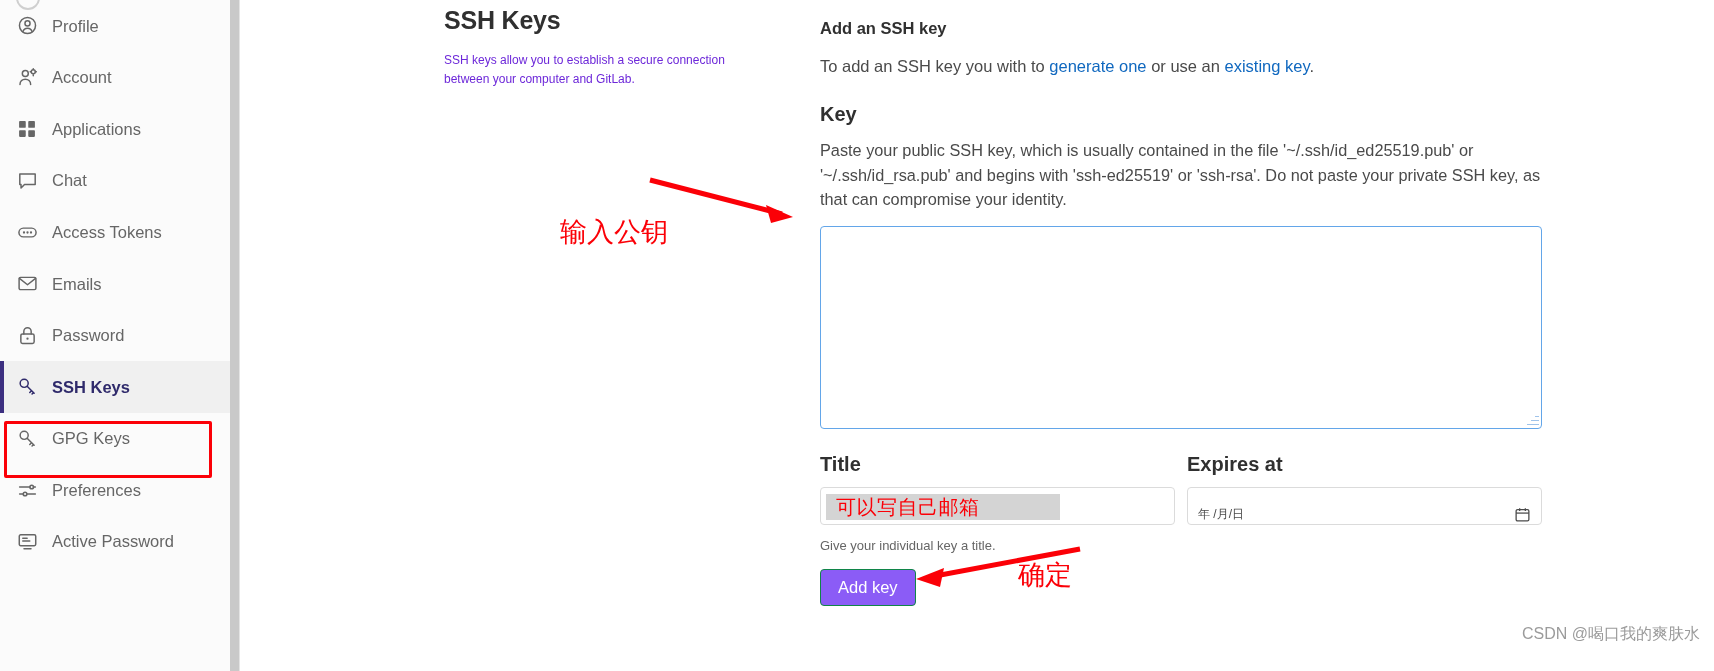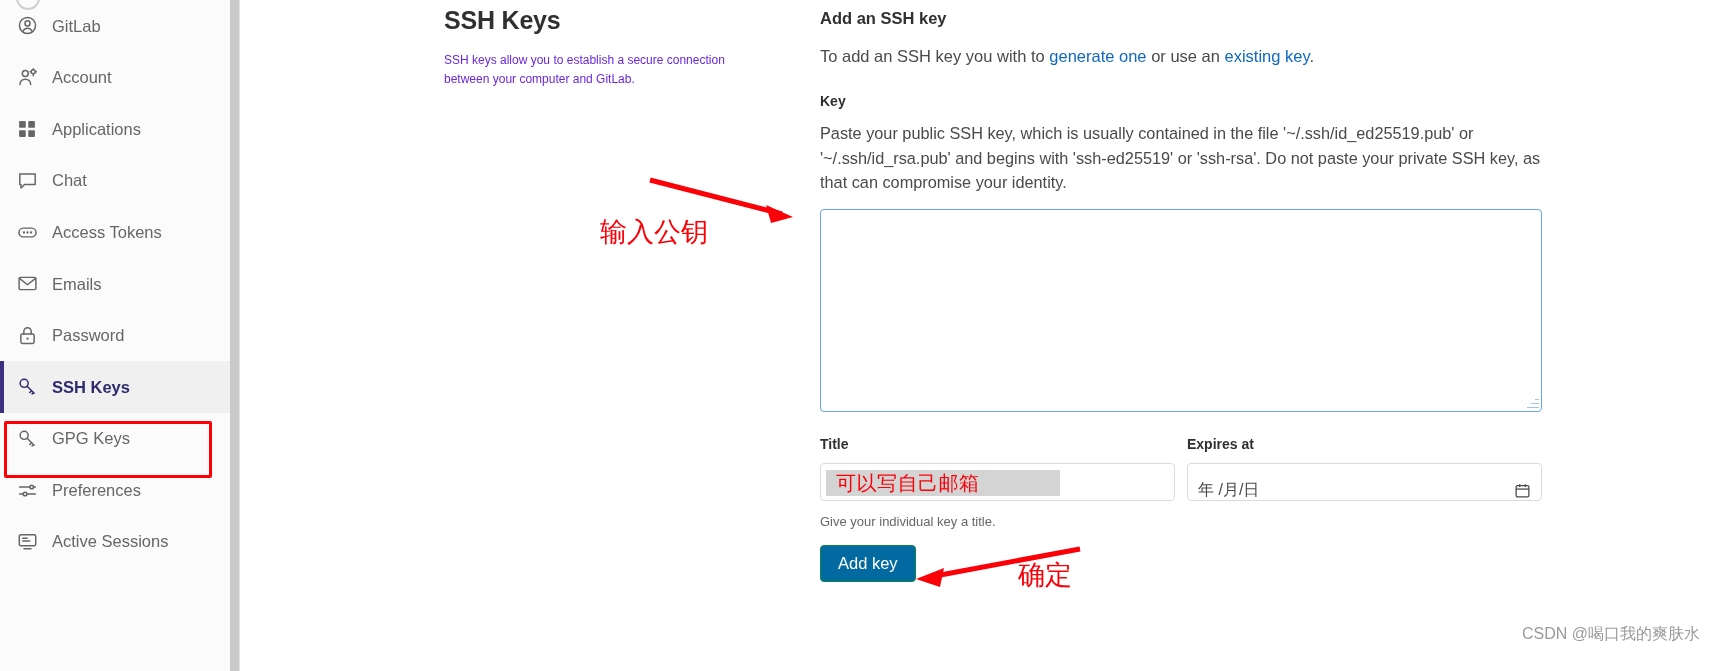"GitLab" span.nav-label { text: GitLab -> Profile }
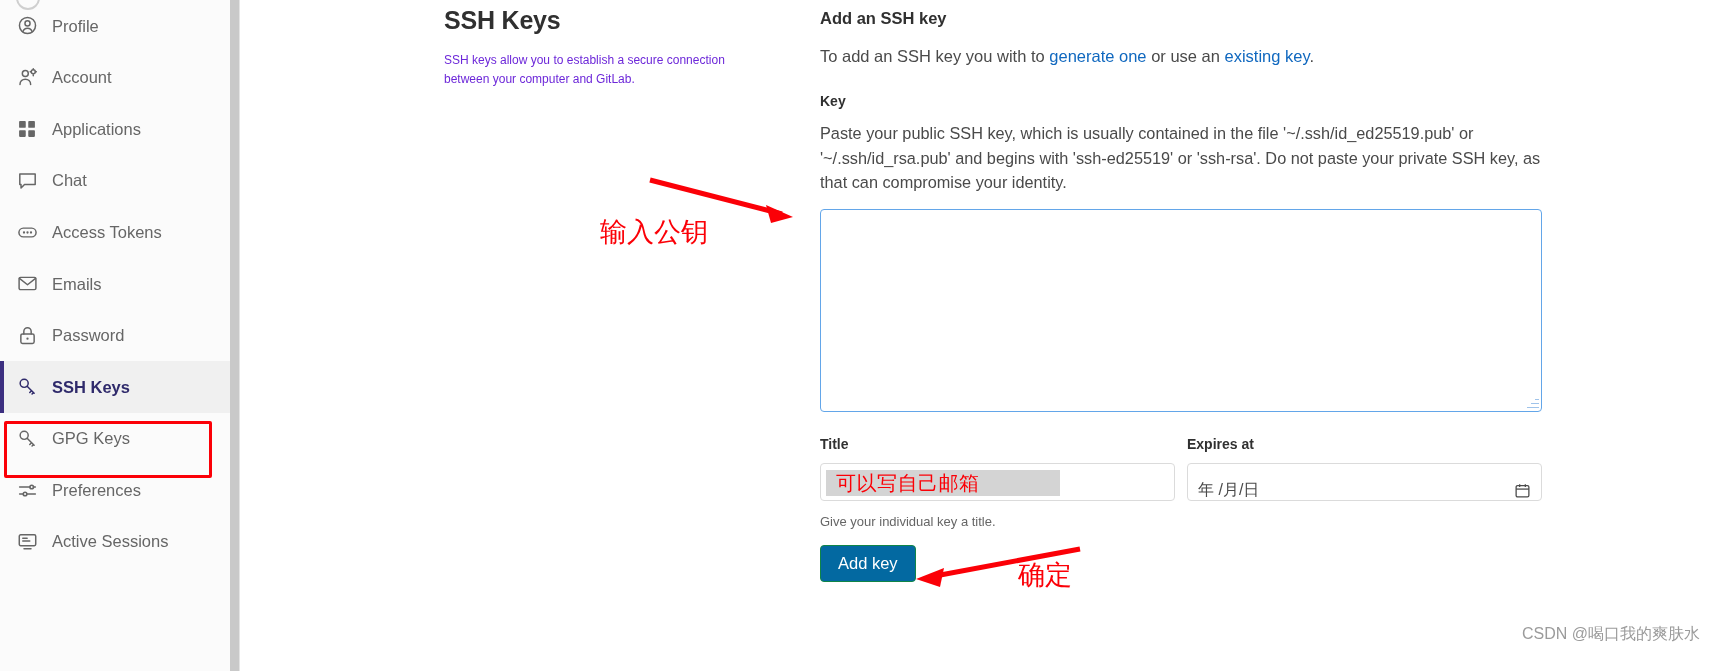"Add an SSH key" .section-heading { padding-top: 9px -> 19px }
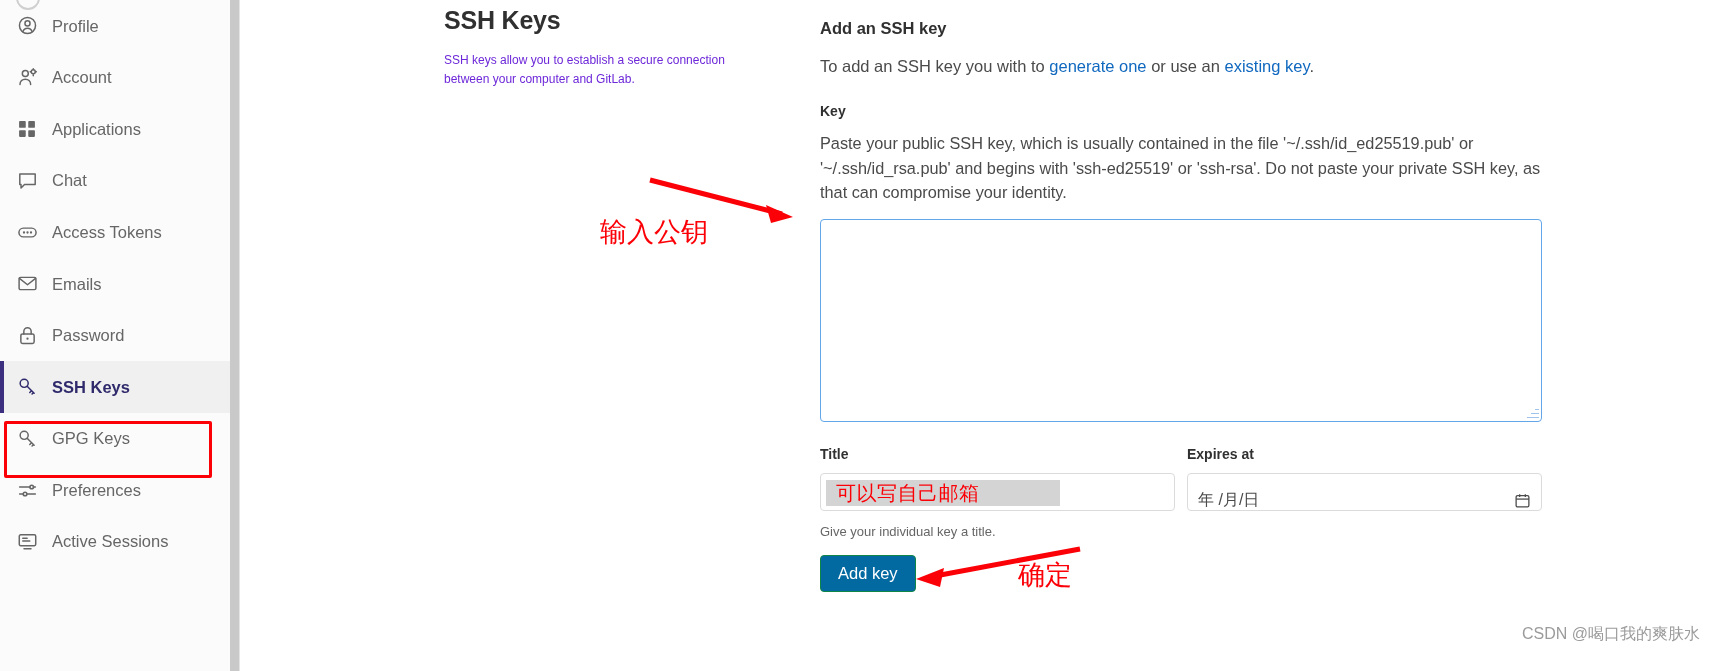"Key" .field-label { font-size: 14px -> 20px }
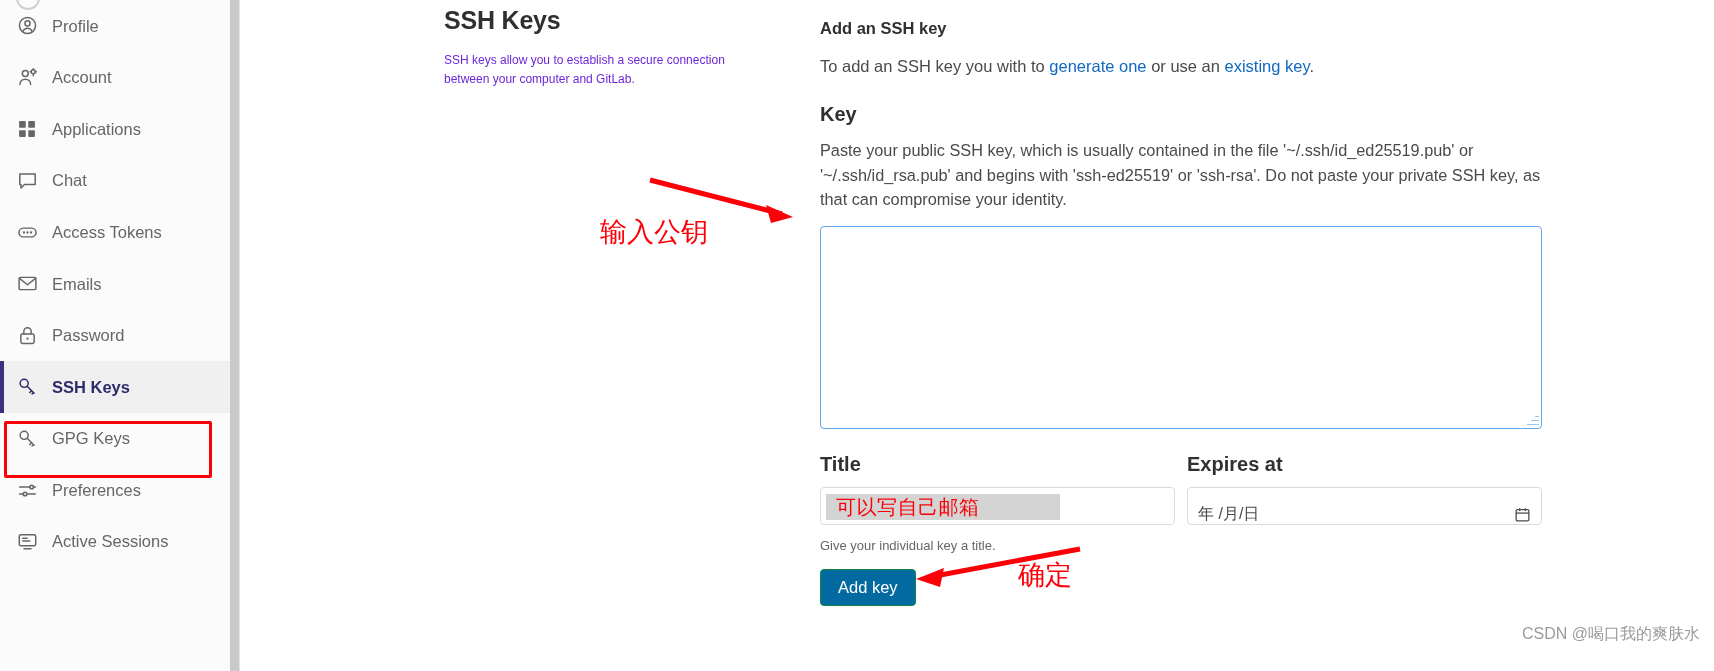"输入公钥" .anno-text-key { left: 600px -> 560px }
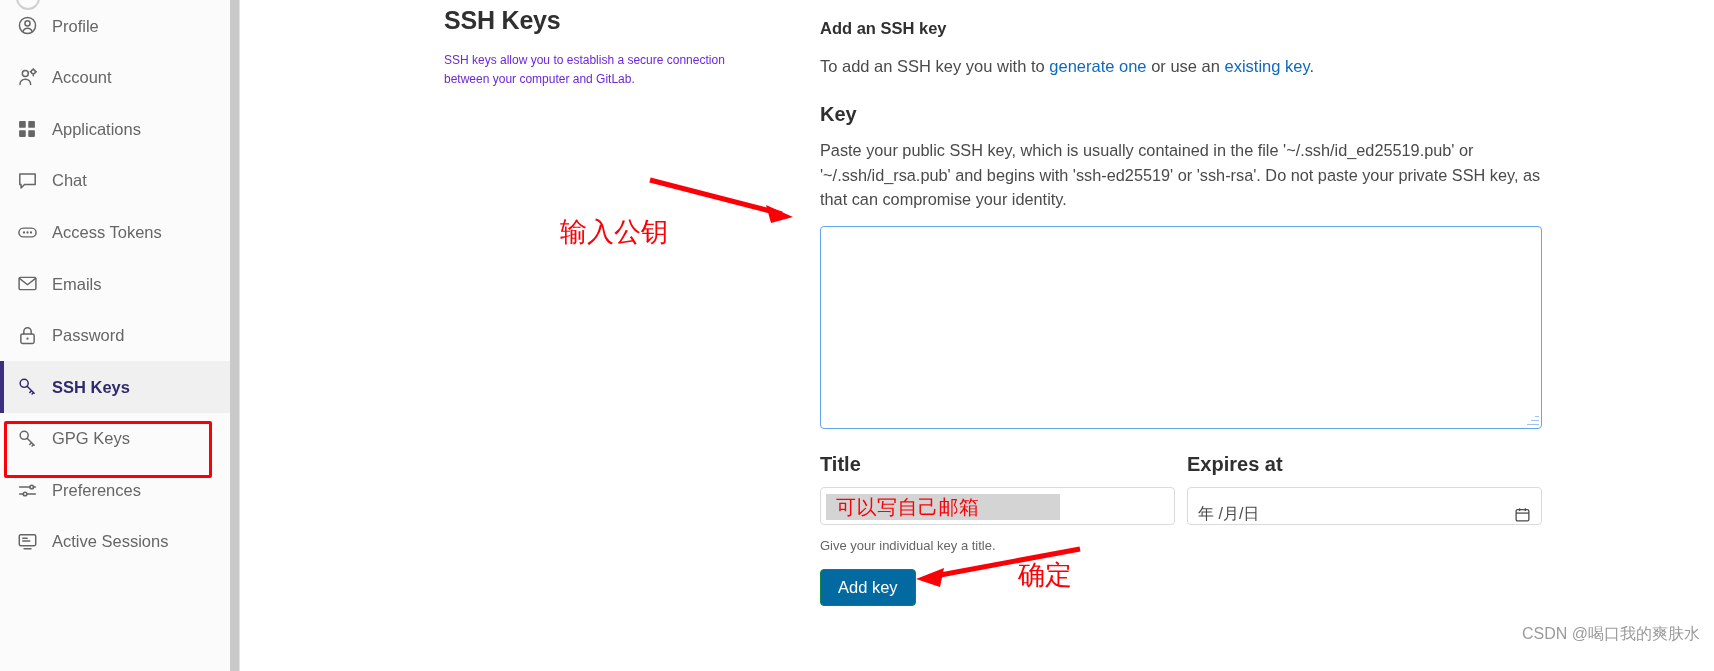"年 /月/日" .date-placeholder { font-size: 16px -> 12px }
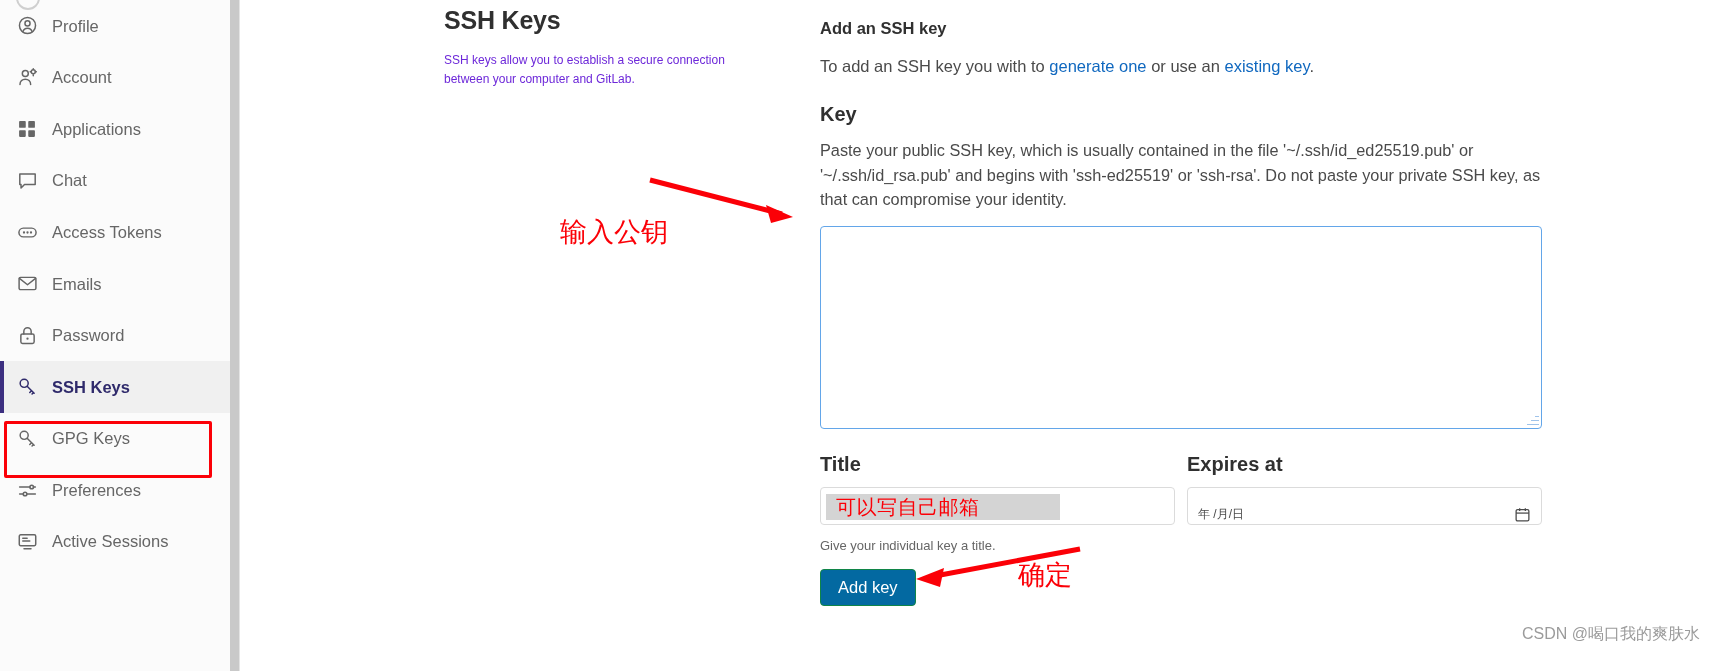"Active Sessions" span.nav-label { text: Sessions -> Password }
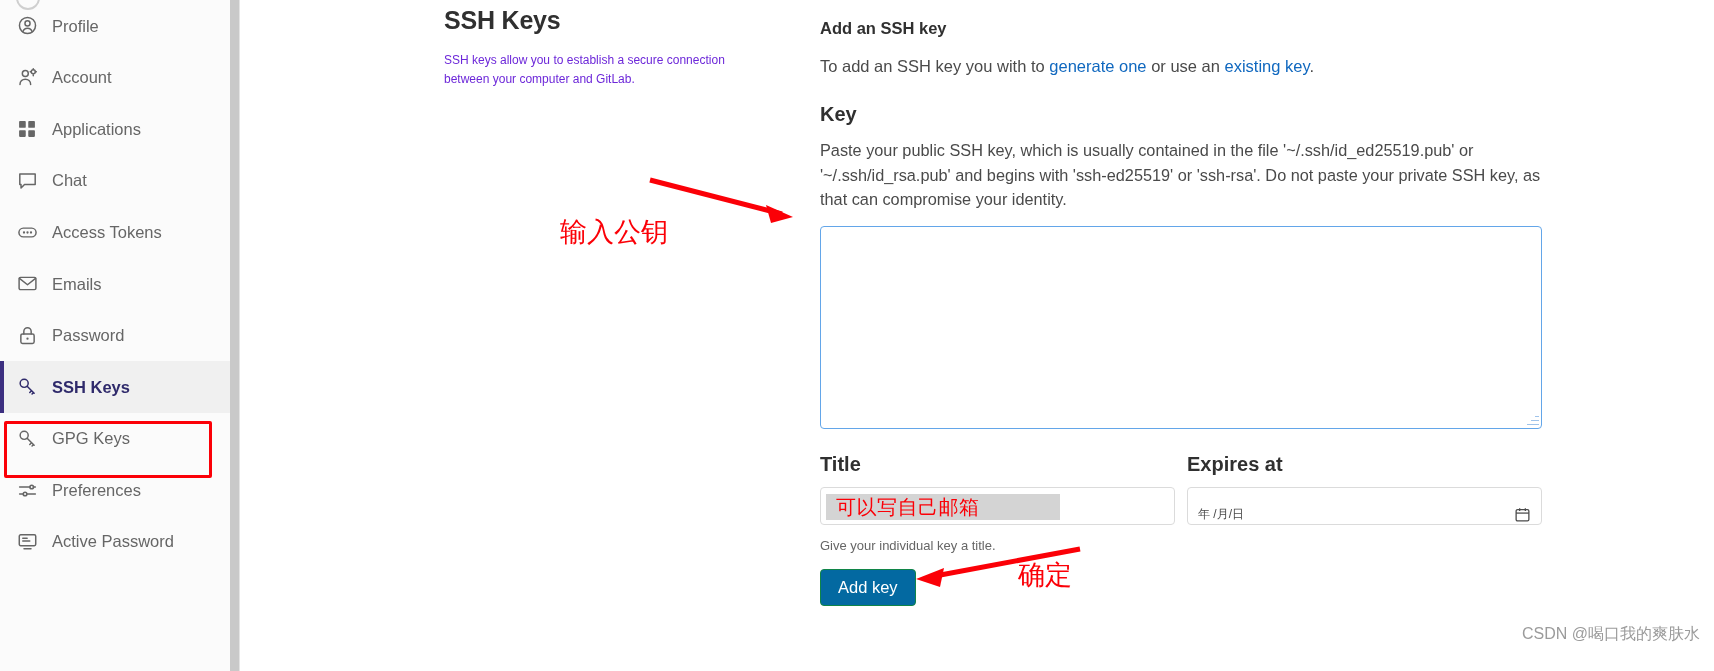"Add key" .btn-add-key { background: #0369a1 -> #8b5cf6 }
